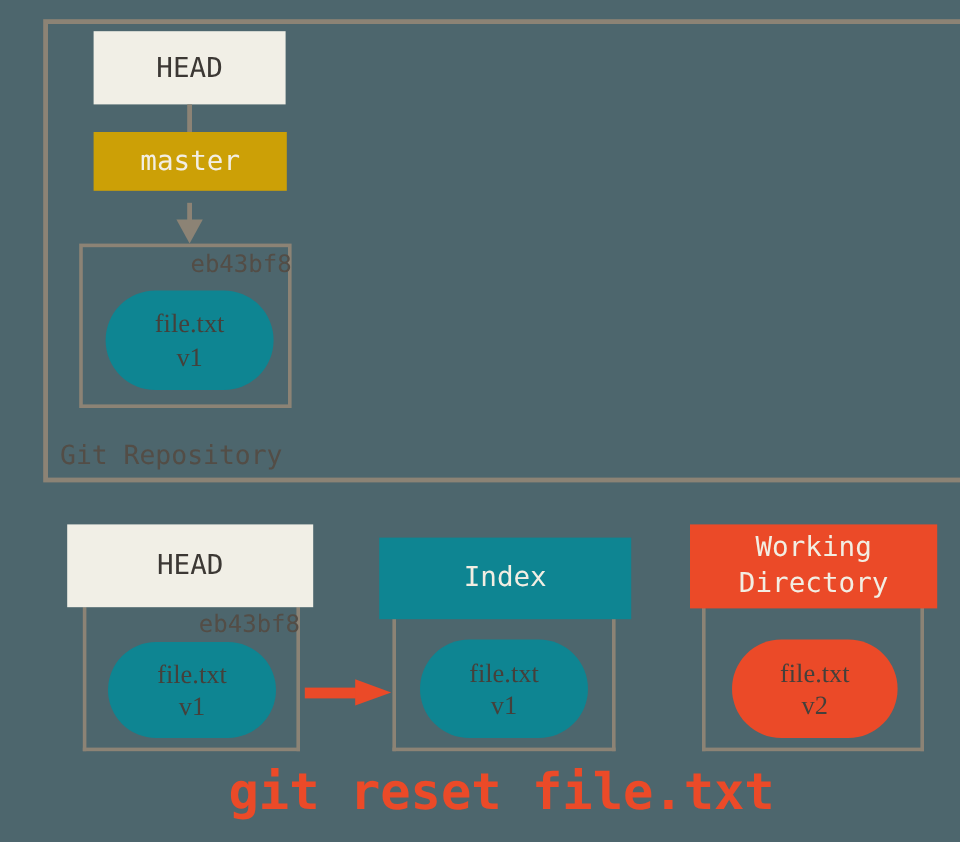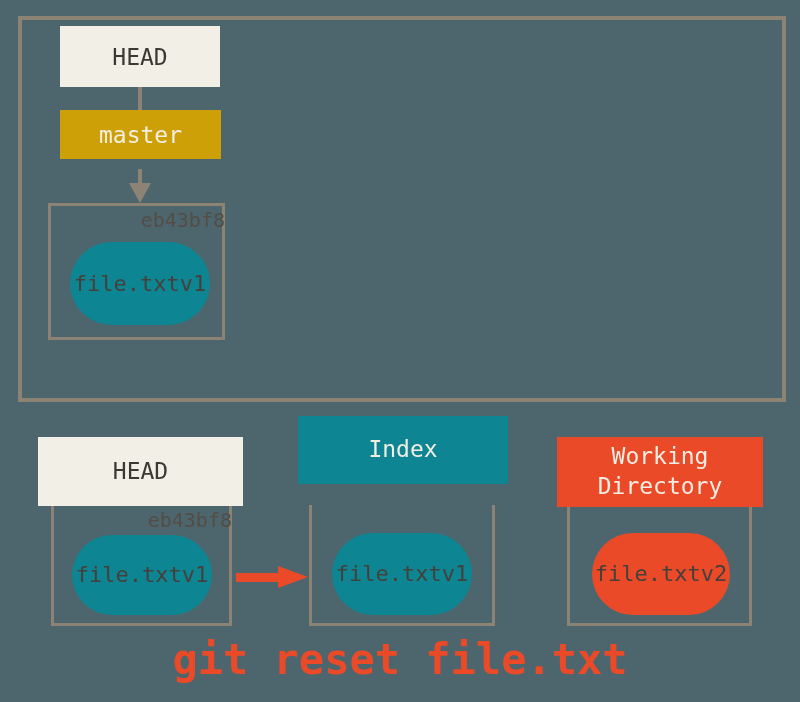"HEAD" .abs { margin-left: none -> 18px }
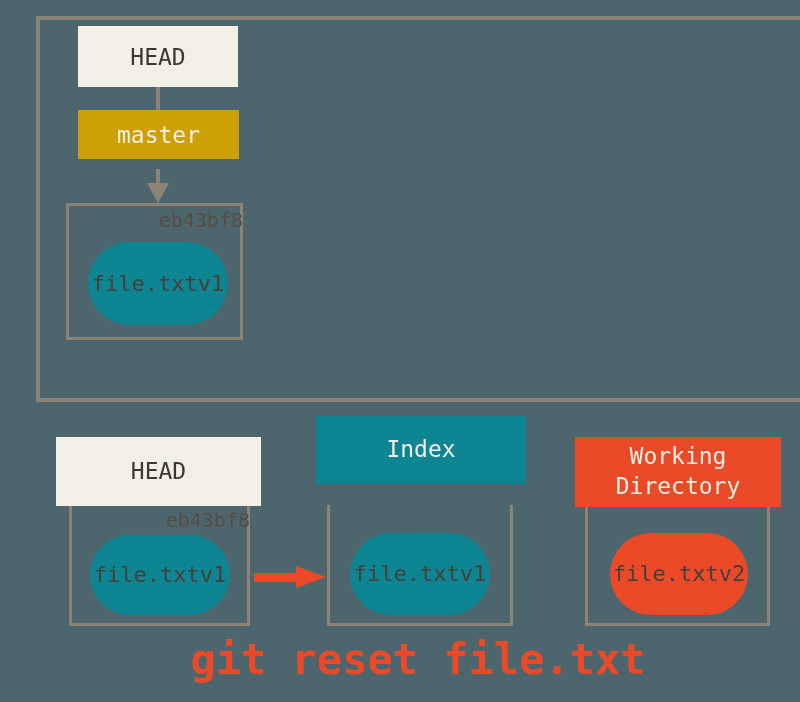"file.txt" .pill { flex-direction: row -> column; font-family: none -> Liberation Serif, serif }
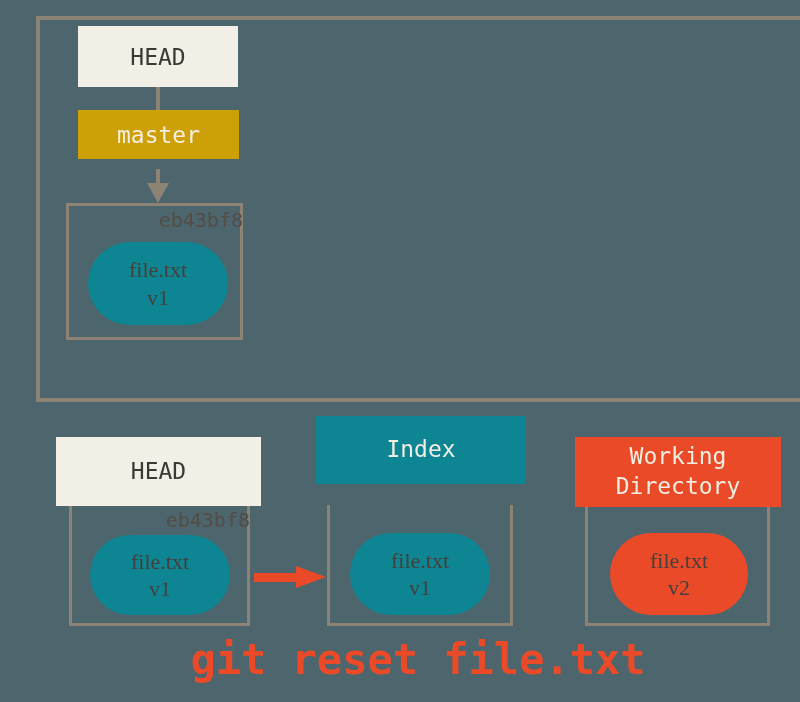"Git Repository" div.abs { html: none -> <div>Git Repository</div> }
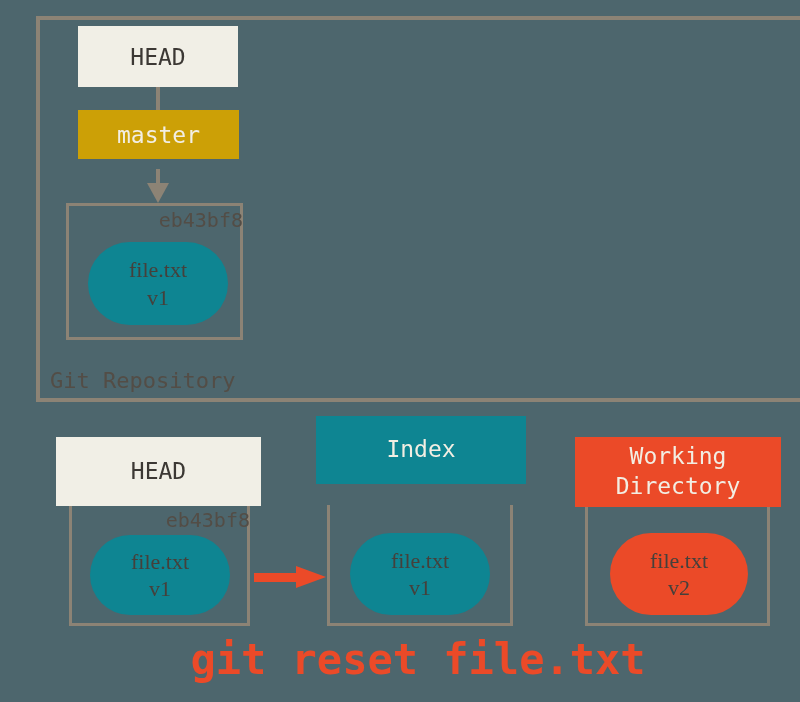"Index" .hdr-index { top: 416px -> 448px }
